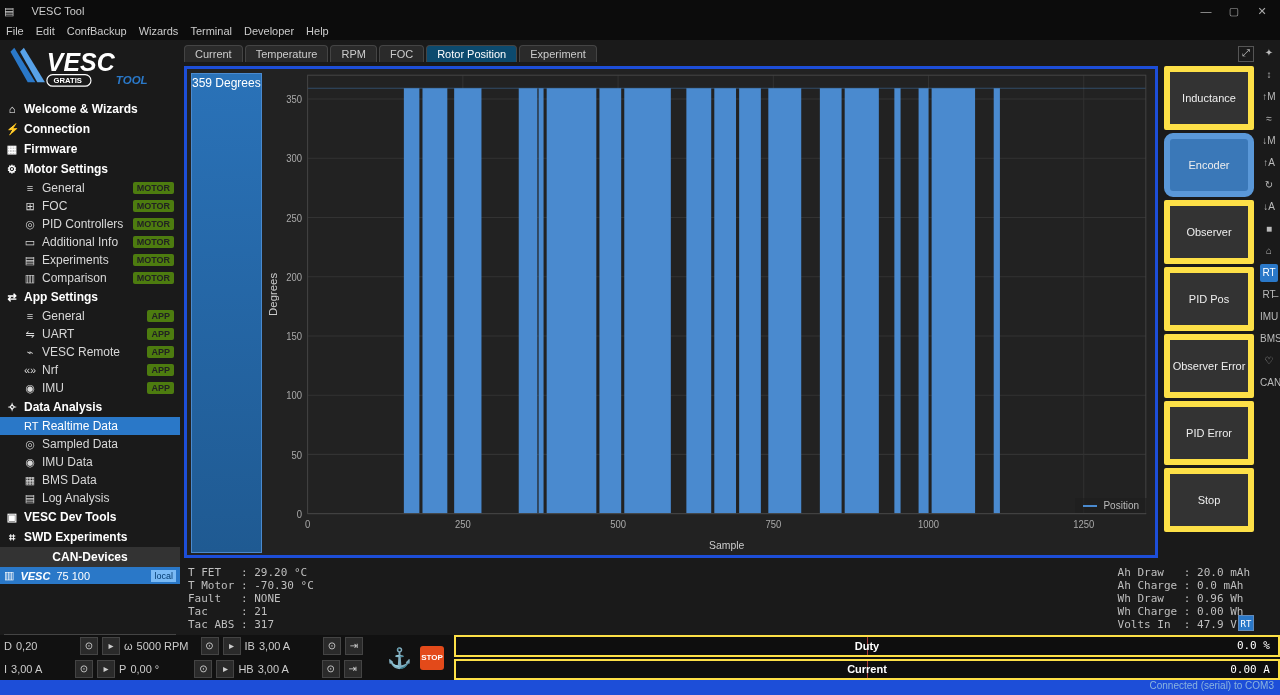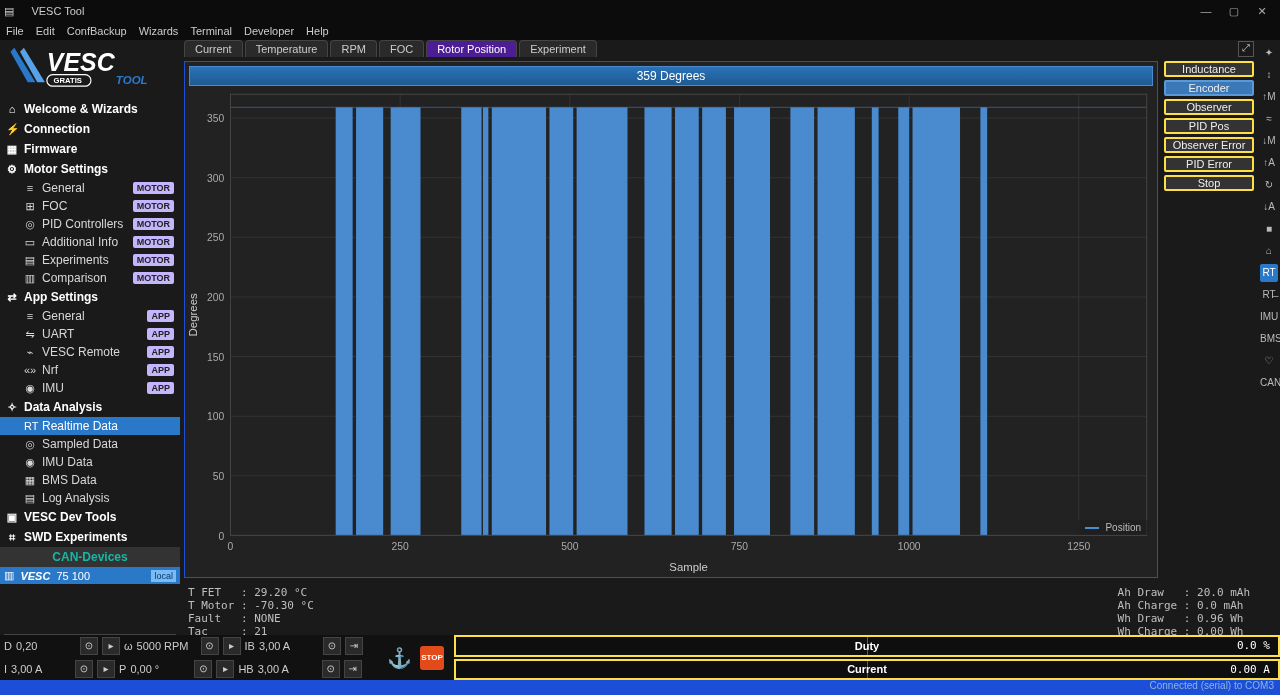"Rotor Position" .tab.active { background: #4c1d95 -> #0c4a6e }
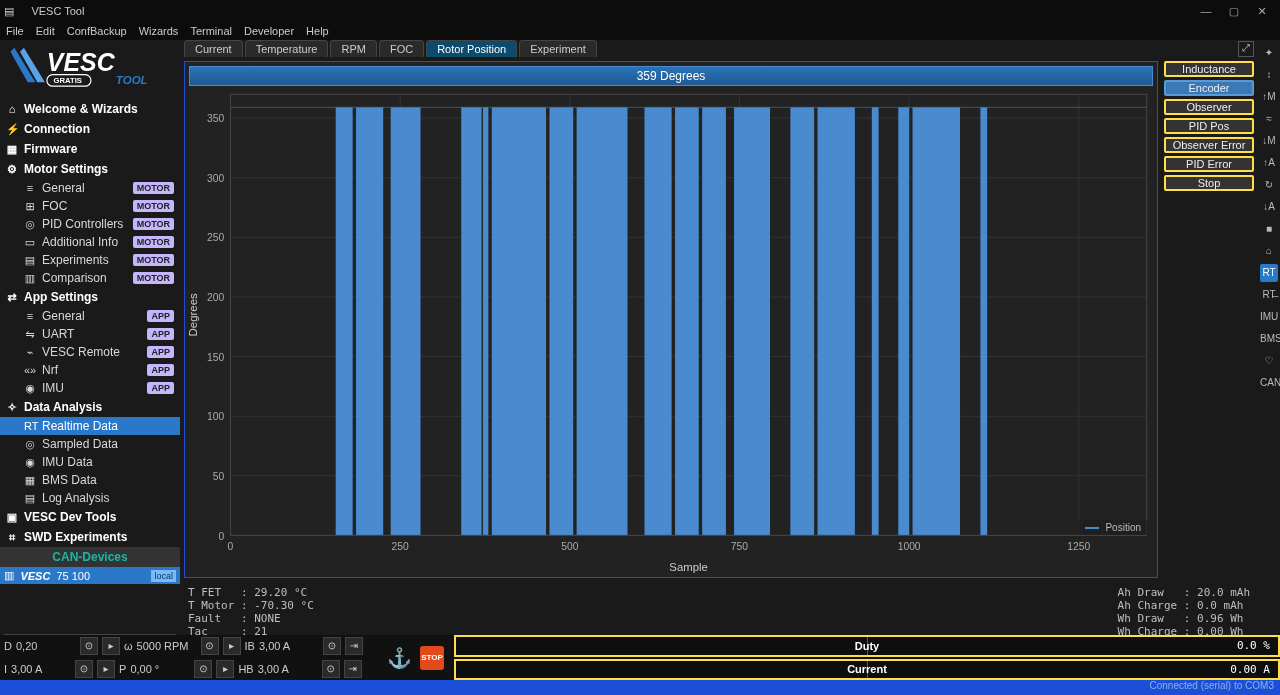"359 Degrees" .chartwrap { border: 1px solid #1d4ed8 -> 3px solid #1d4ed8; flex-direction: column -> row }
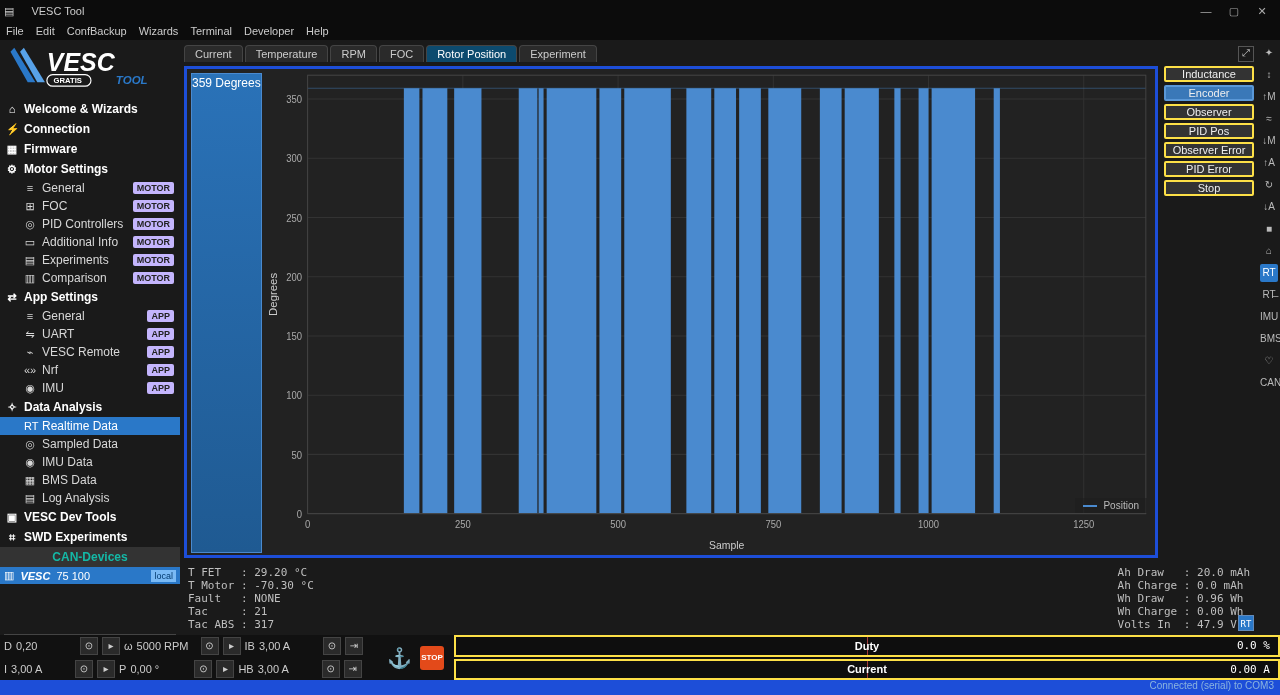"Inductance" .rbtn { border: 2px solid #fde047 -> 6px solid #fde047; padding: 0 2px -> 20px 2px }
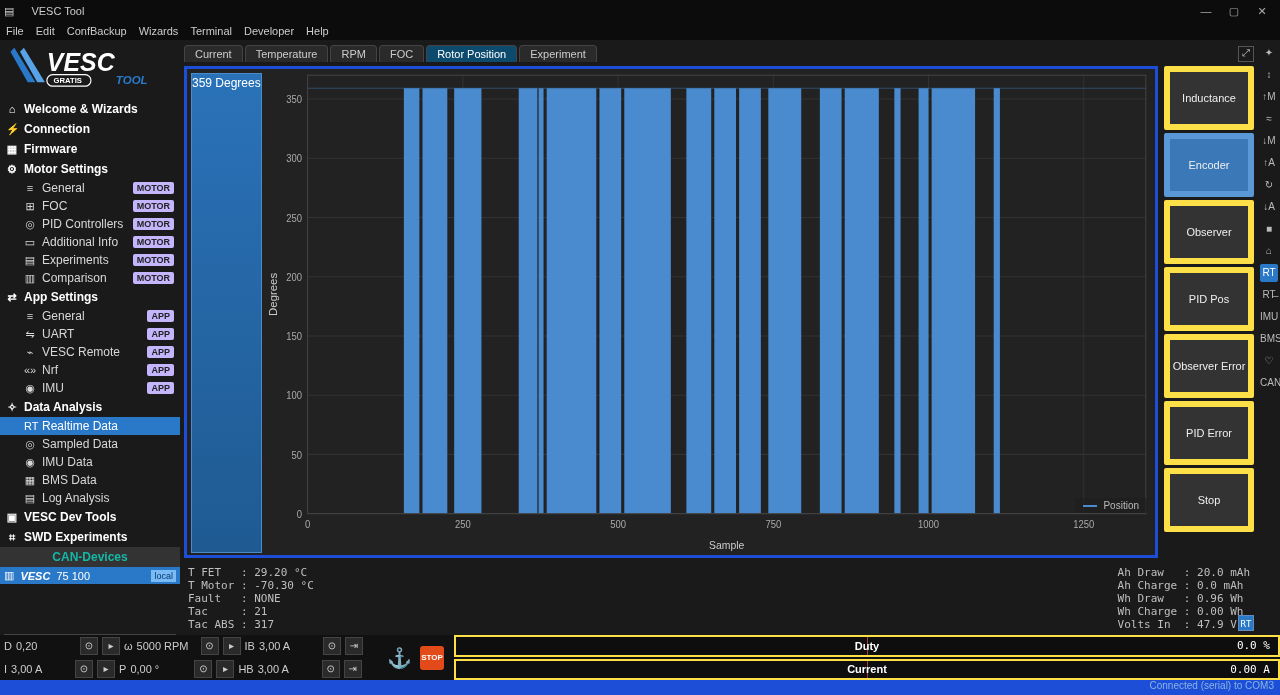"Encoder" .rbtn.active { border-radius: none -> 9px }
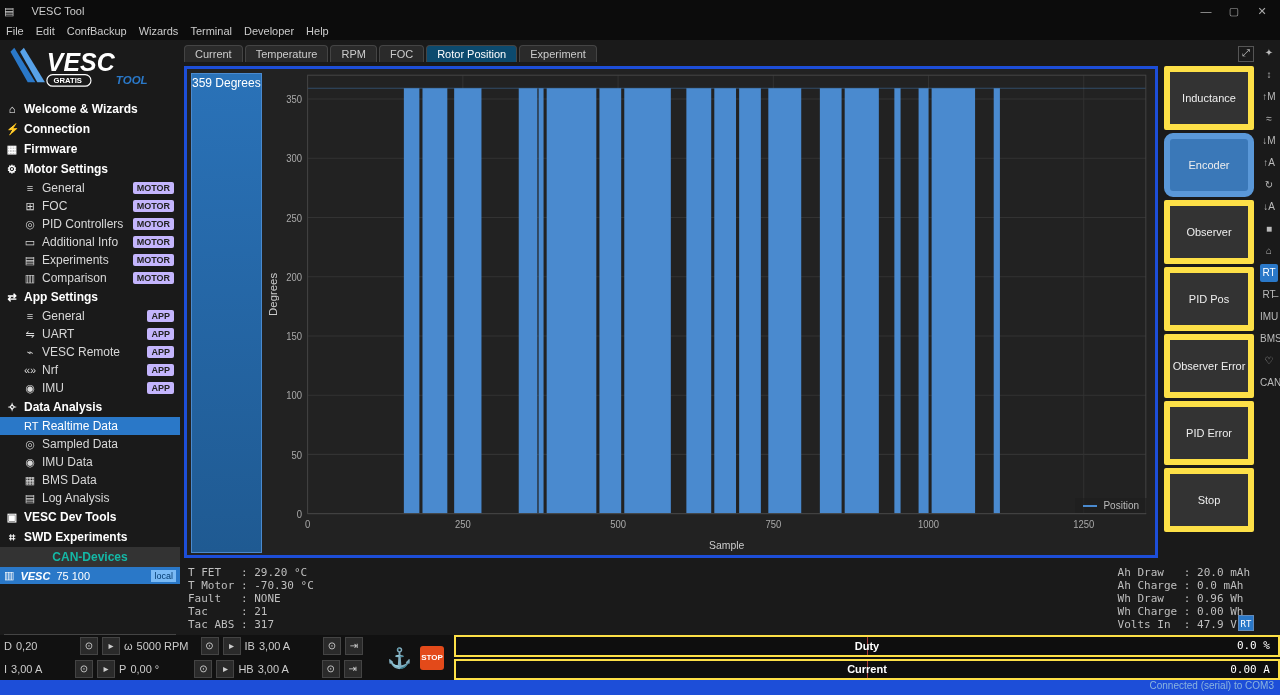"MOTOR" .nav .badge { background: #c4b5fd -> #4d7c0f }
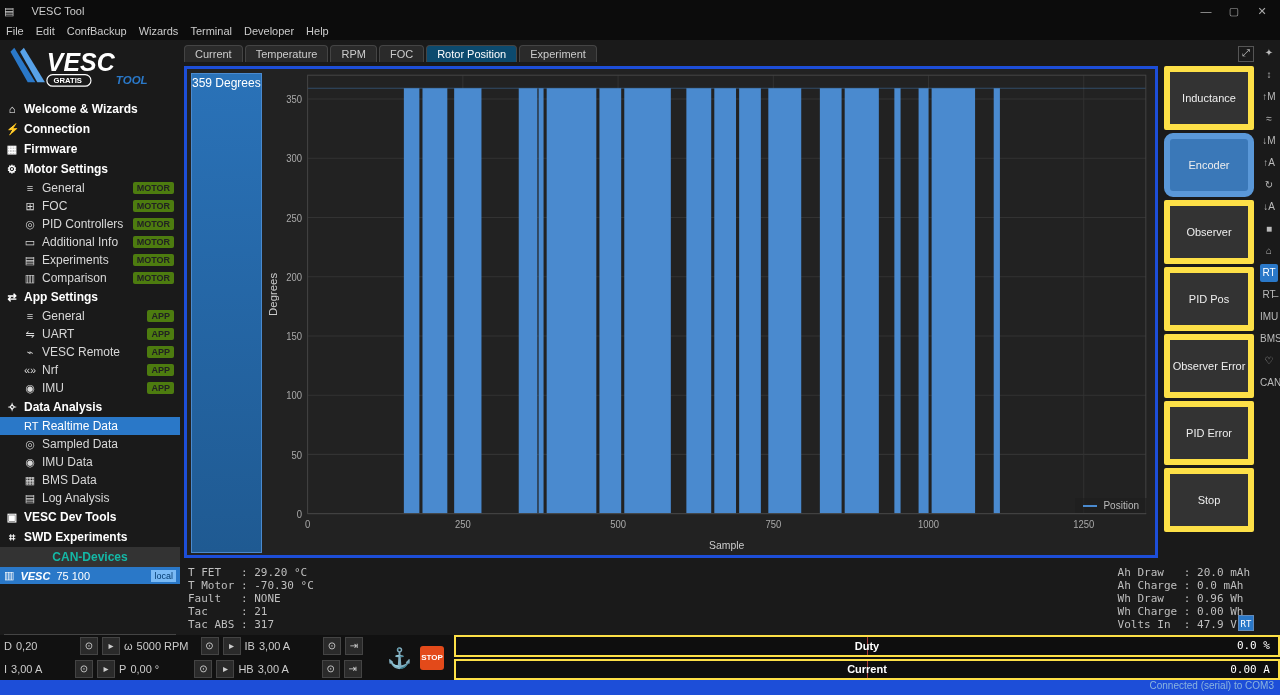"CAN-Devices" .canhdr { color: #14b8a6 -> #ffffff }
